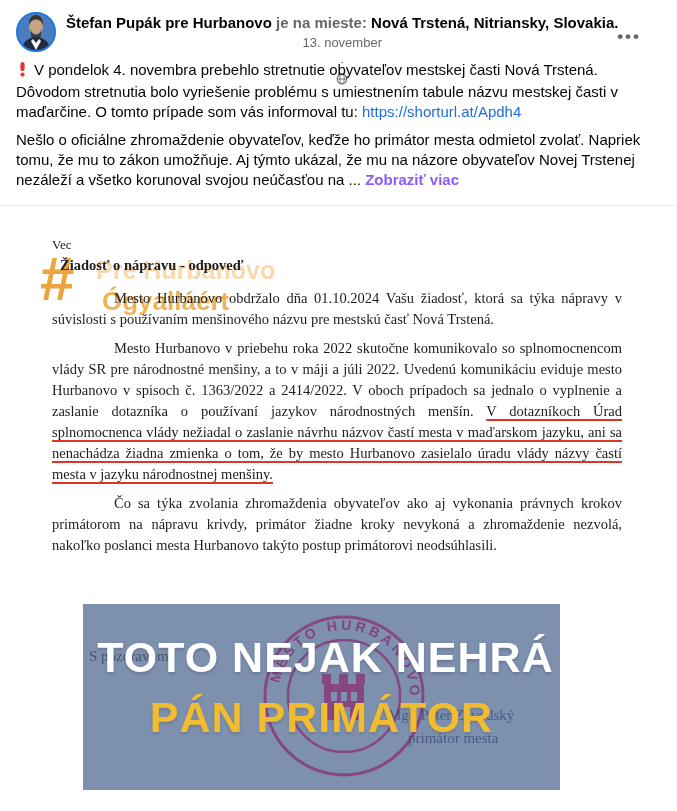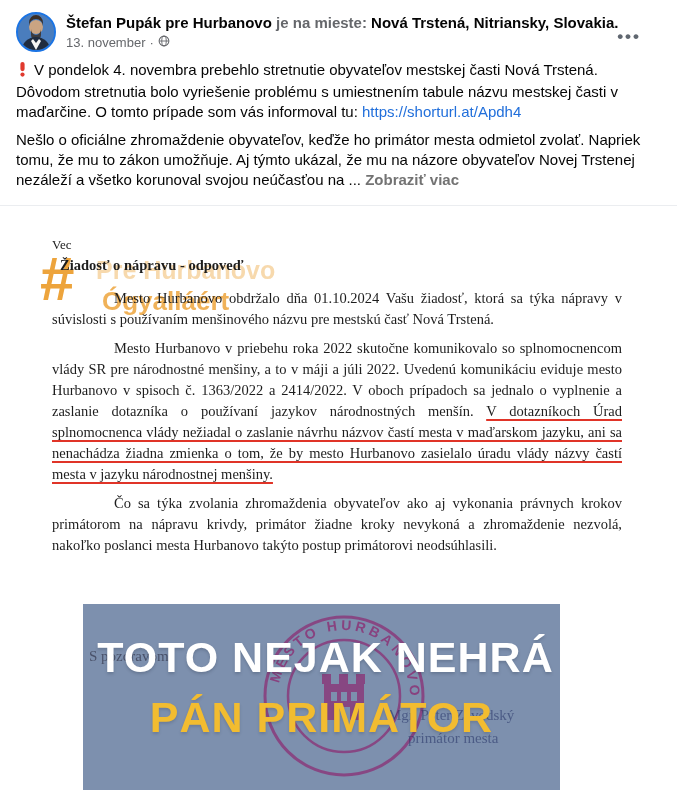"13. november" .sub-line { align-items: flex-start -> center; flex-direction: none -> column }
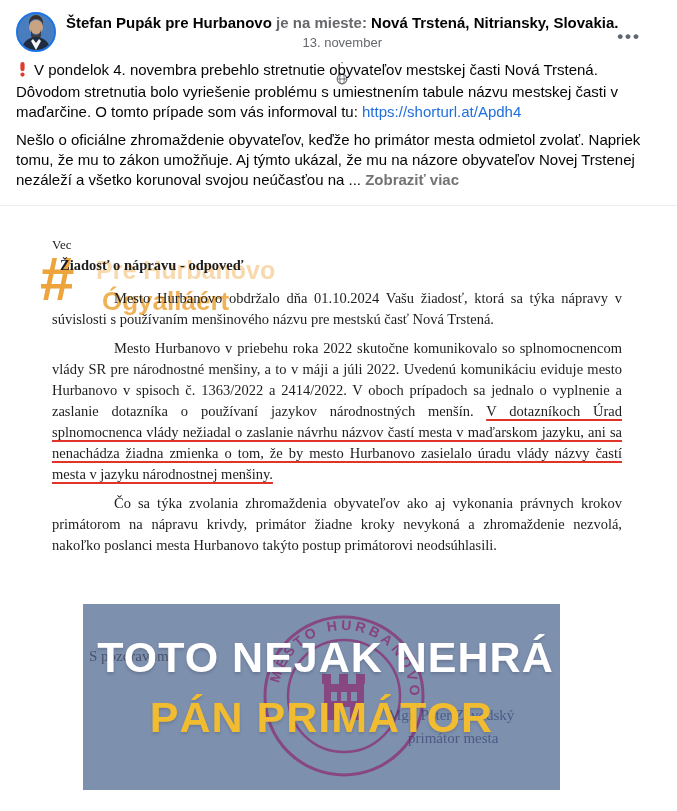"Zobraziť viac" .see-more { color: #737373 -> #8b5cf6 }
